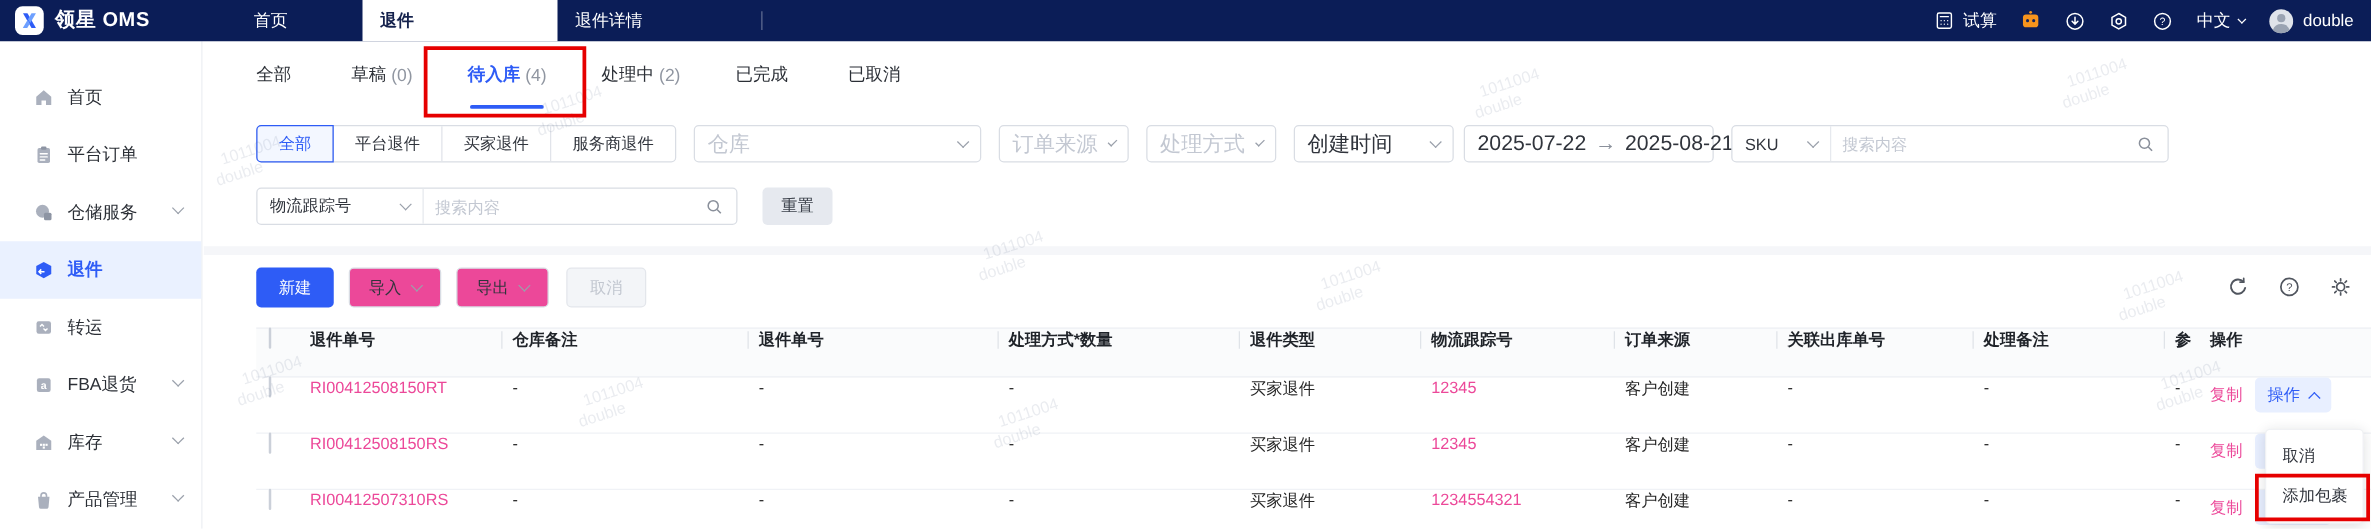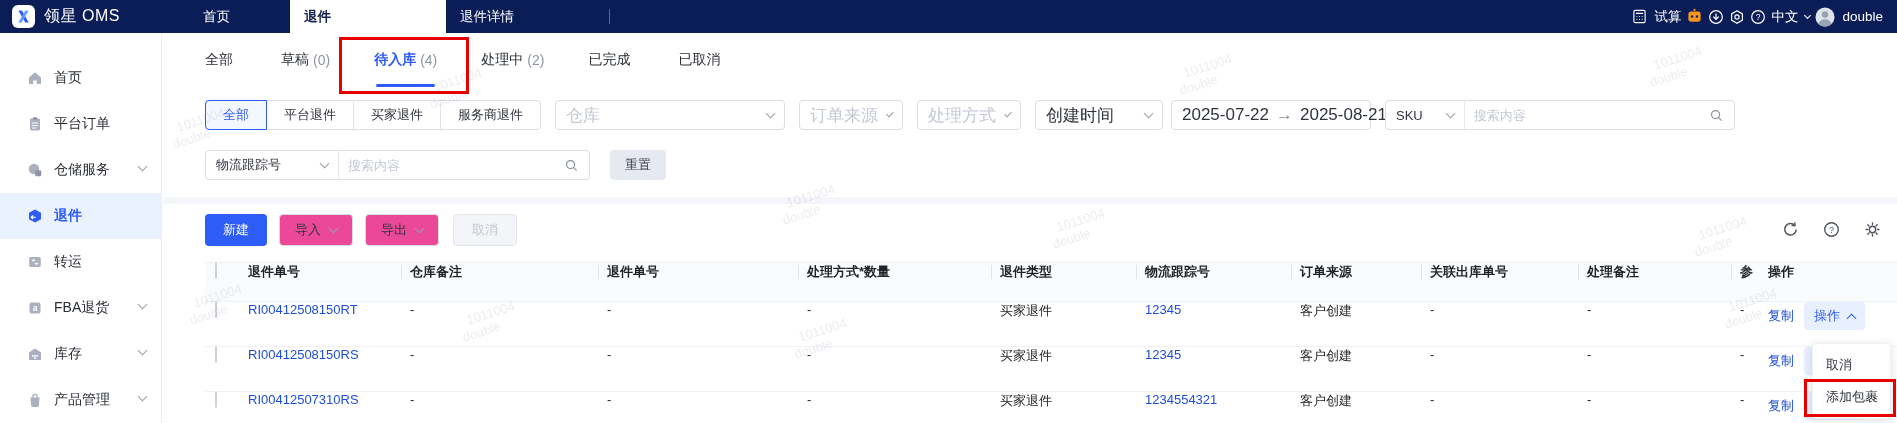"领星 OMS" .logo-text { font-weight: normal -> bold }
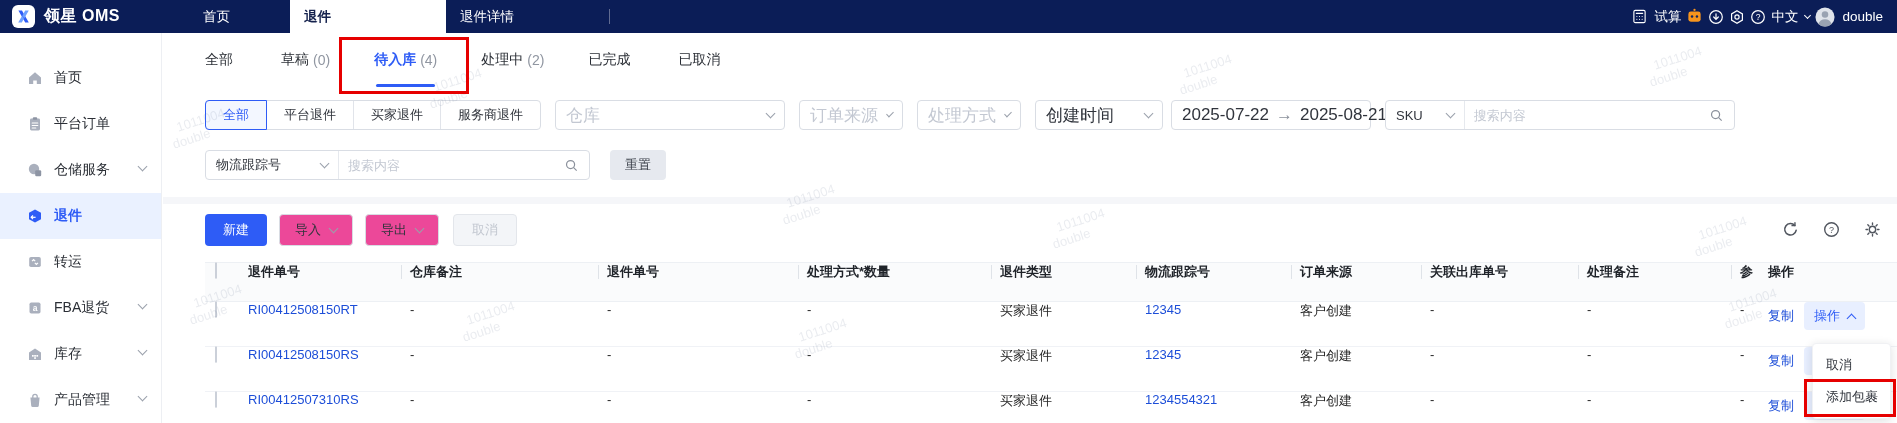"试算" .tb-right { gap: 5px -> 19px }
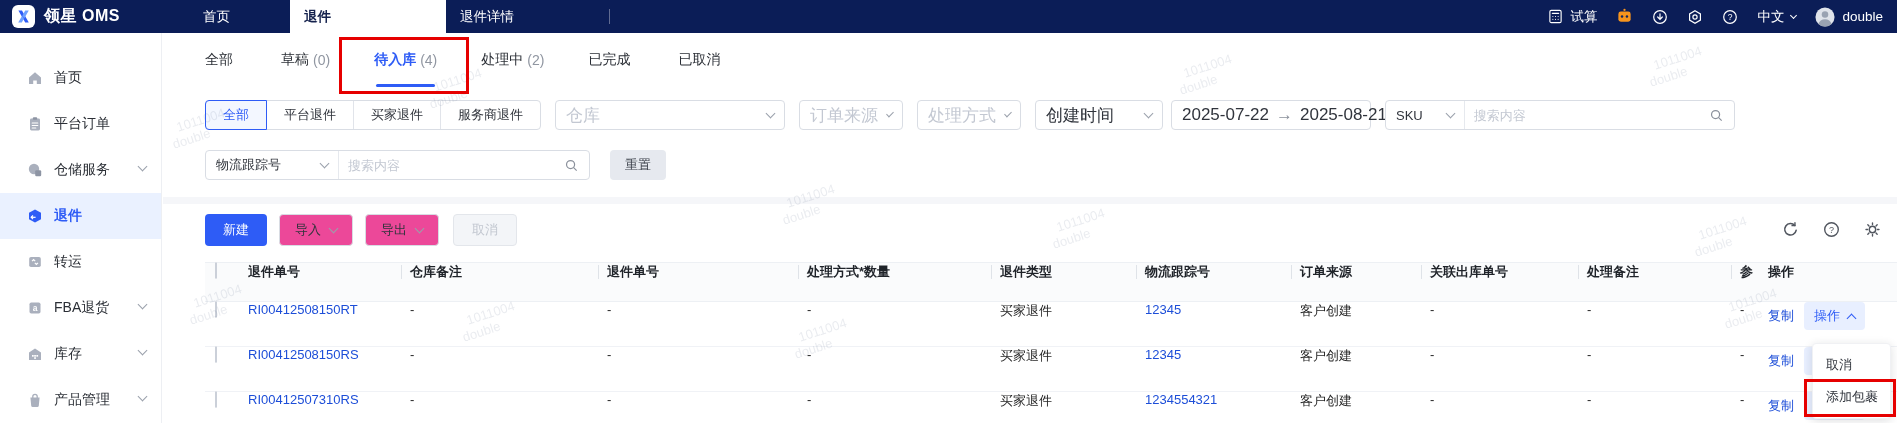"RI00412508150RT" .link { color: #1d4ed8 -> #ec4899 }
